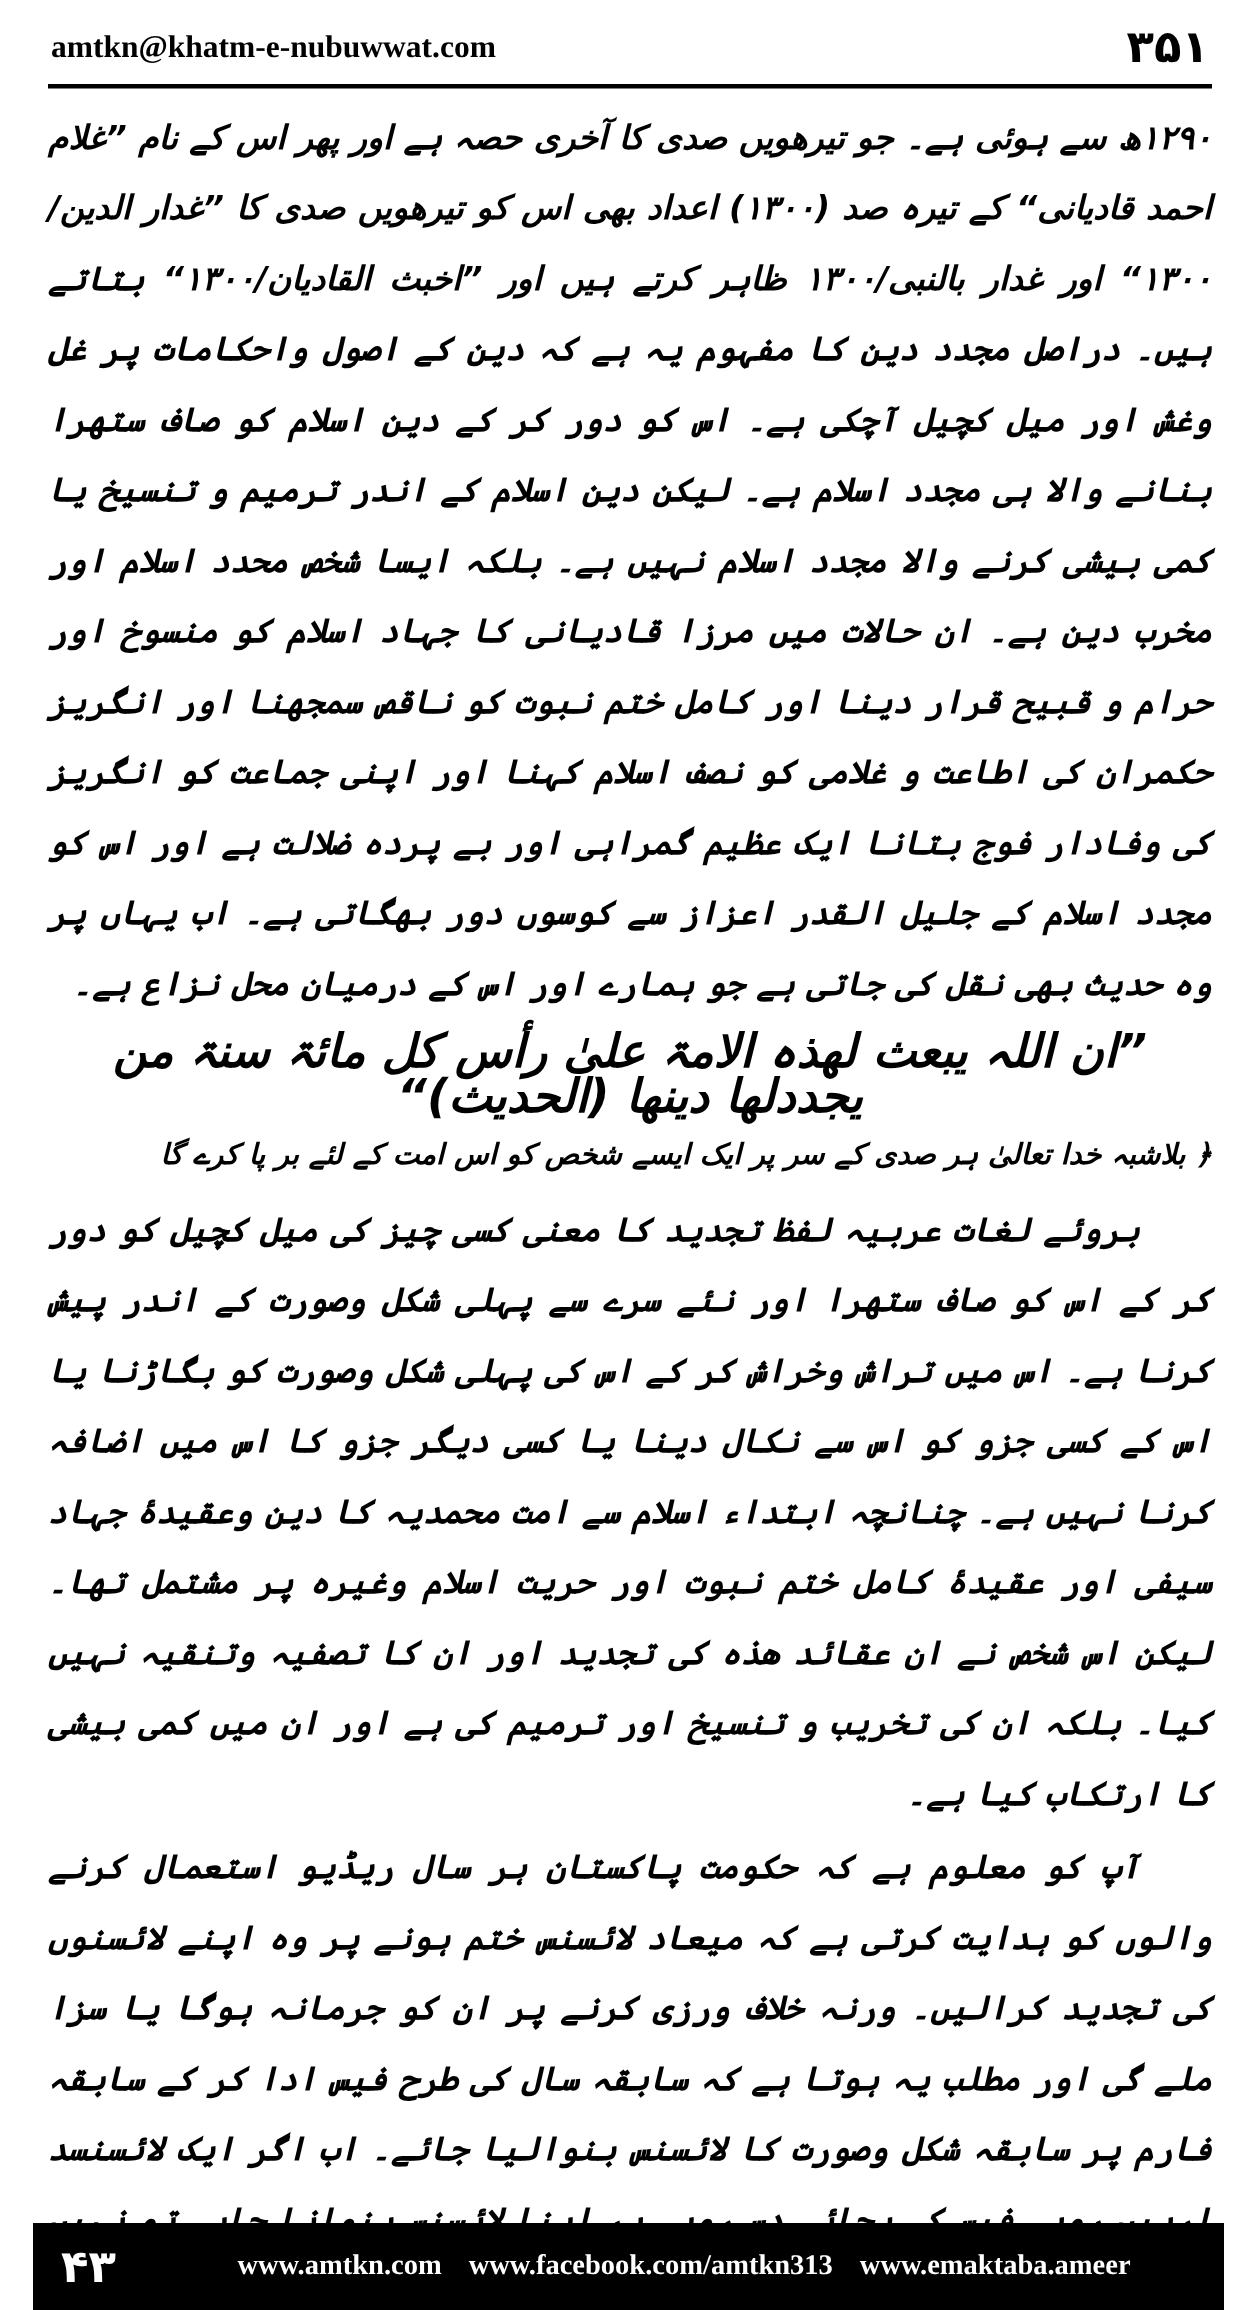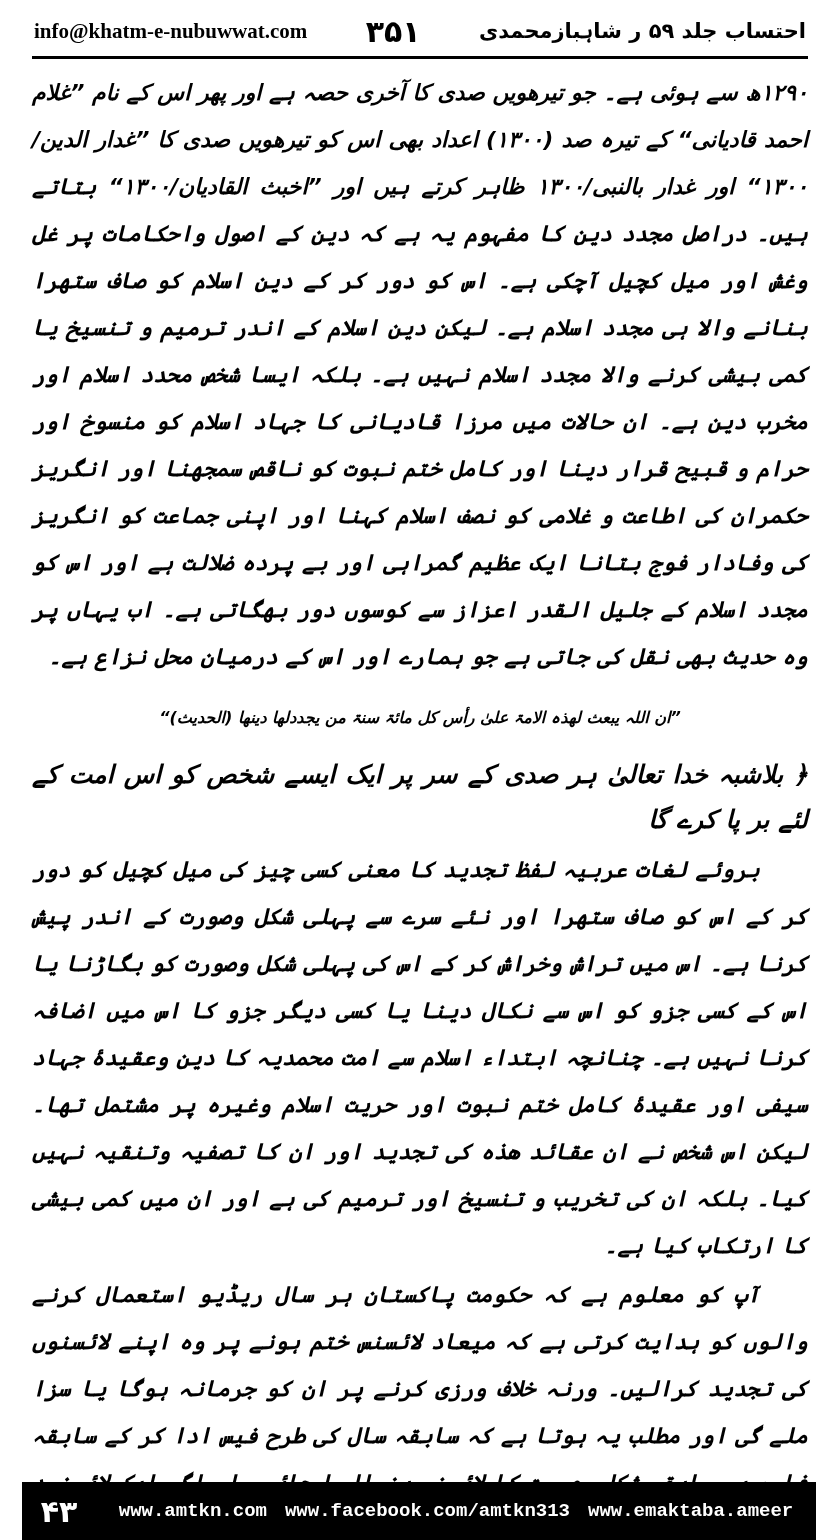"info@khatm-e-nubuwwat.com" div.header-left { text: info@khatm-e-nubuwwat.com -> amtkn@khatm-e-nubuwwat.com }
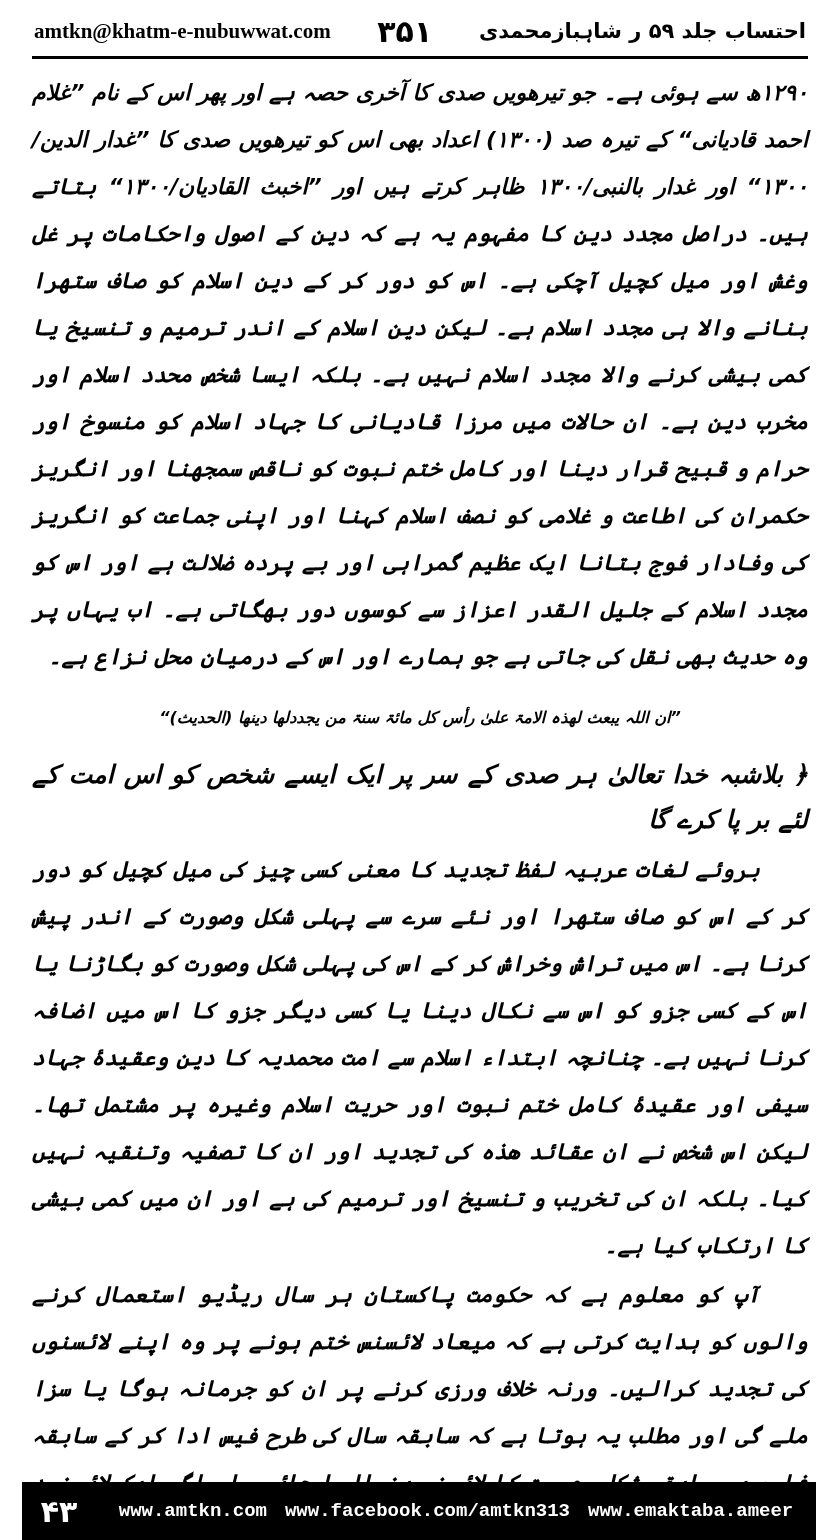"احتساب جلد ۵۹ ر شاہبازمحمدی" div.header-right { html: <div>احتساب جلد ۵۹ ر شاہبازمحمدی</div> -> none }
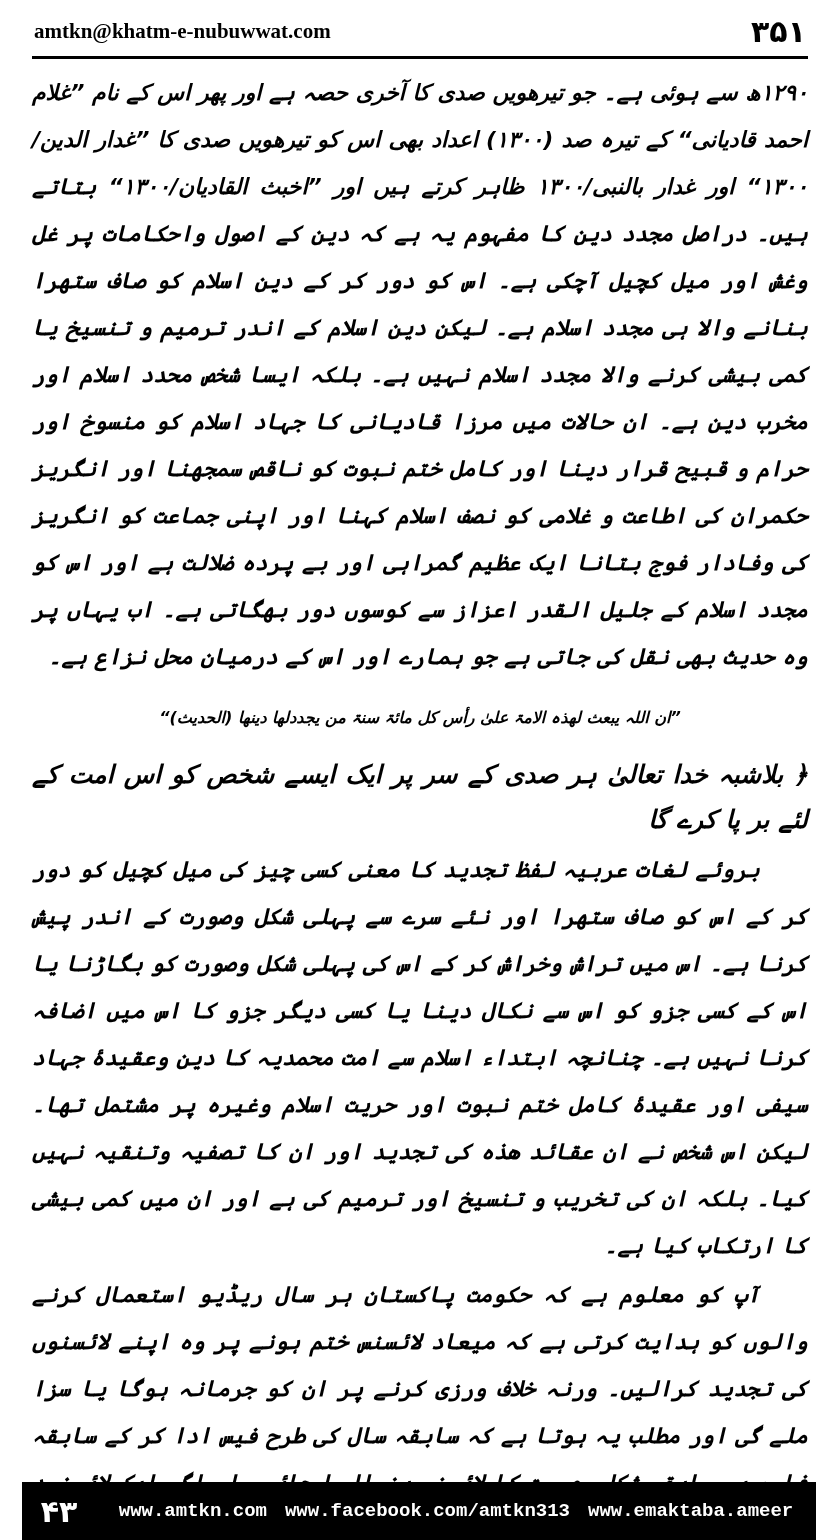"”ان اللہ یبعث لھذہ الامۃ" .hadith { font-size: 16px -> 31px; line-height: 64px -> 30px }
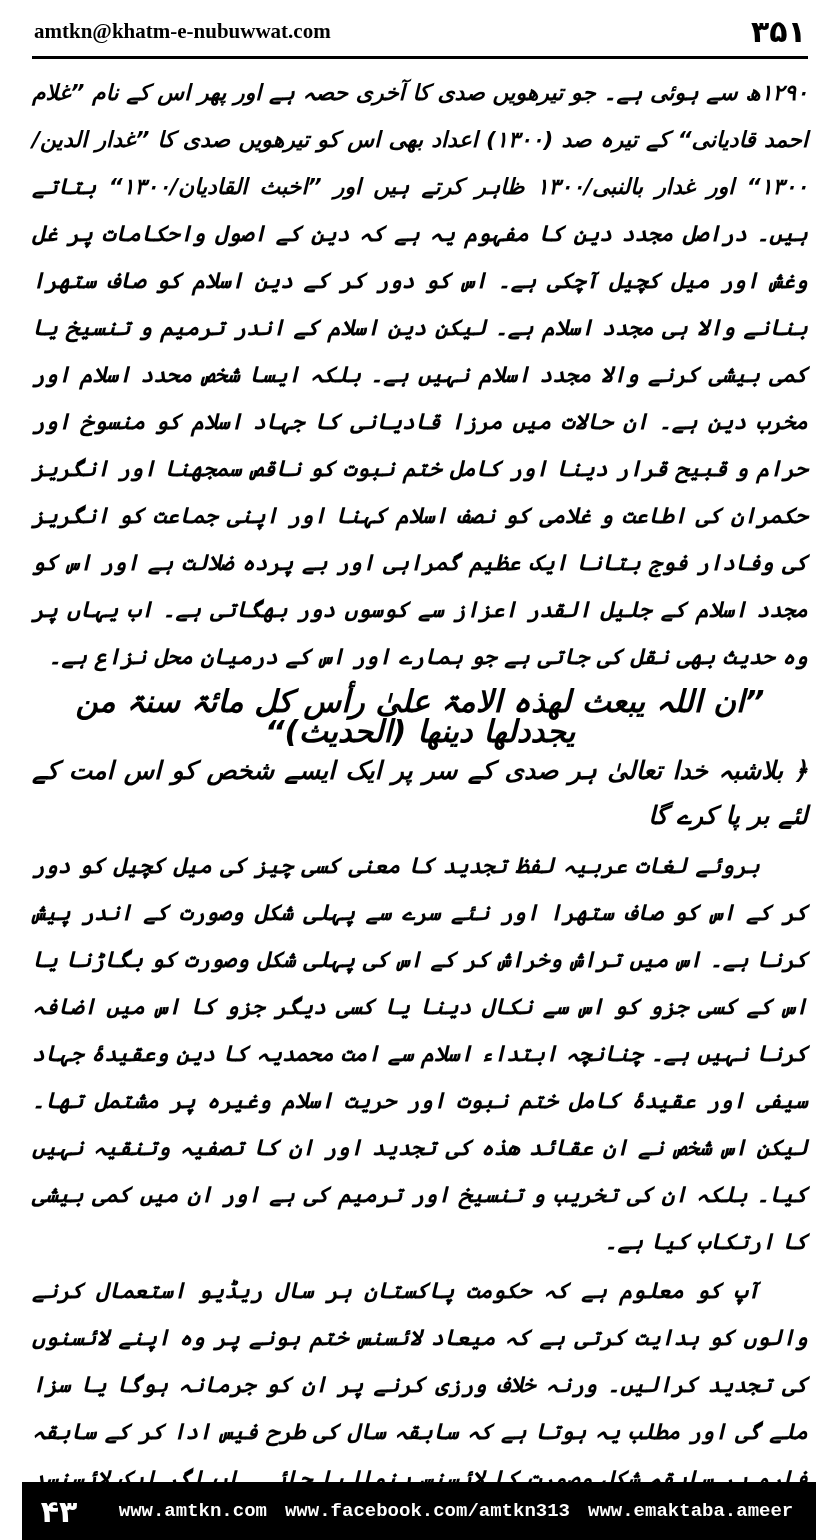"﴿ بلاشبہ خدا تعالیٰ ہر" .hadith-trans { font-size: 25px -> 19px }
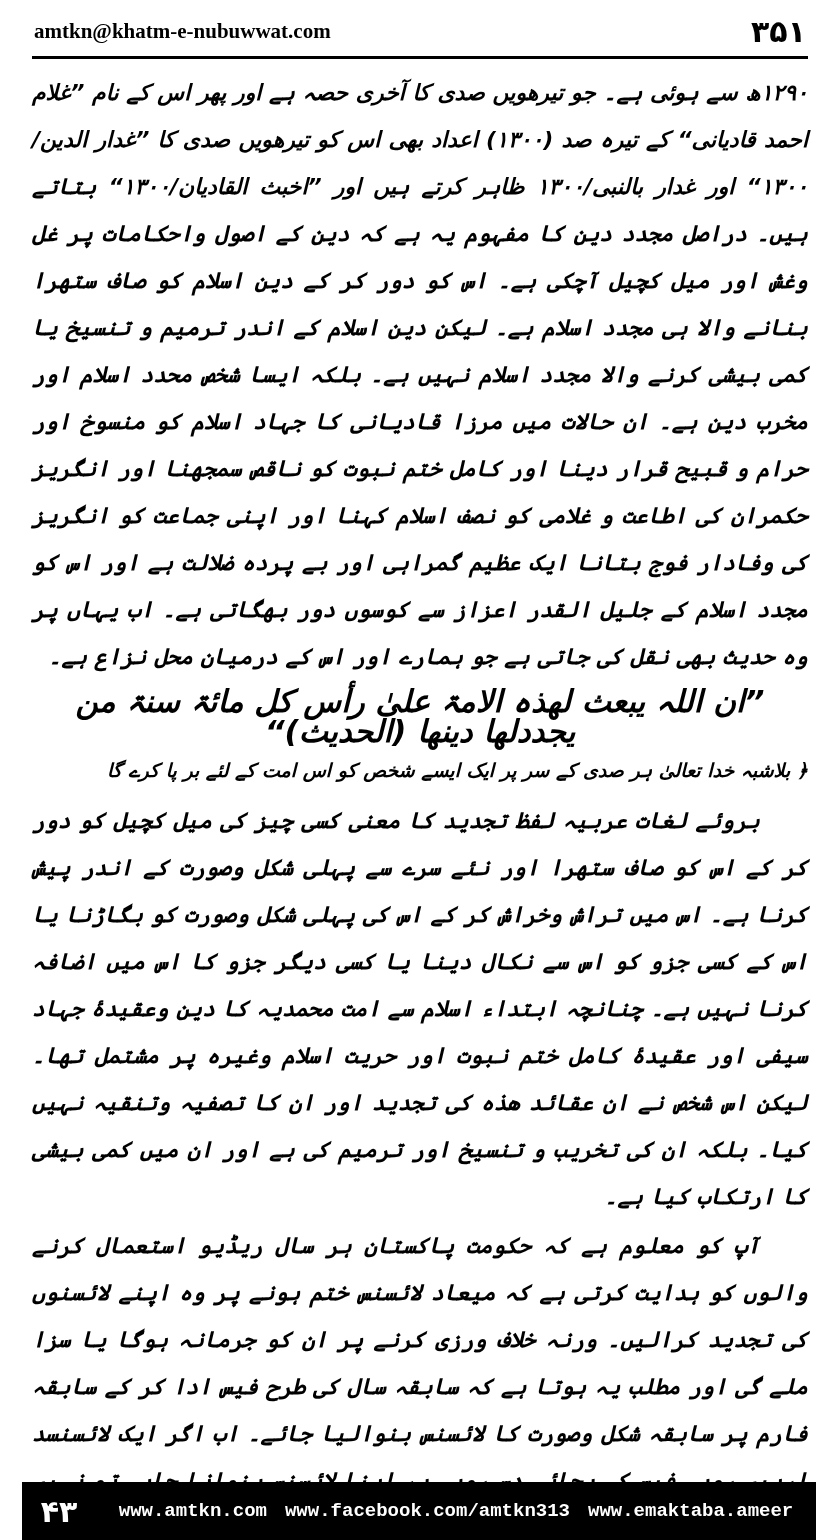"www.amtkn.com" .footer-link { font-family: Liberation Mono, monospace -> none }
